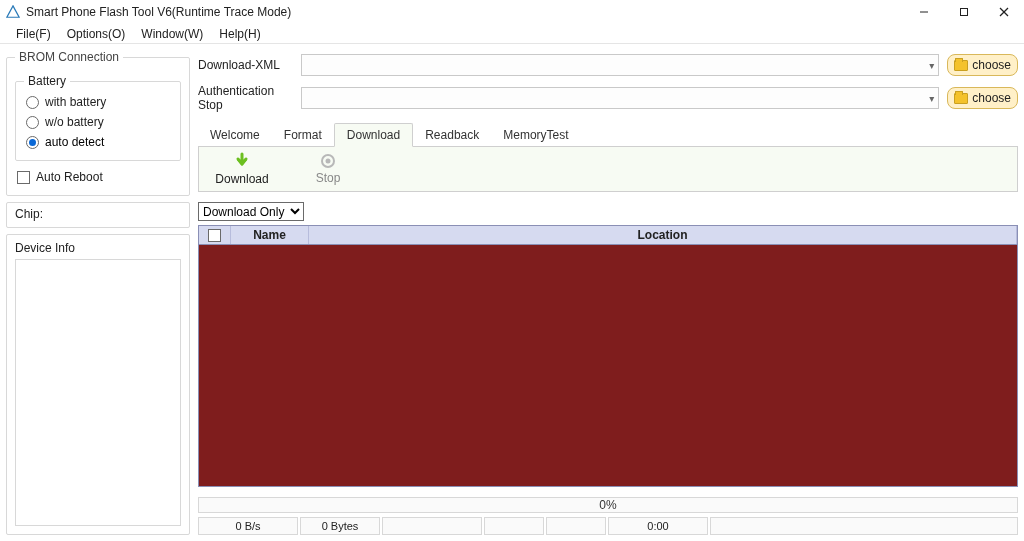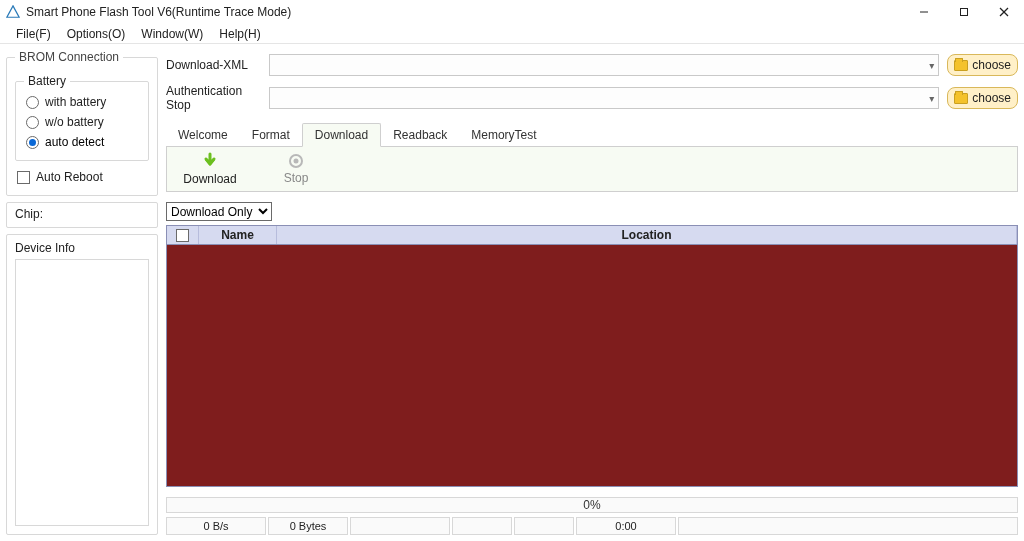"BROM Connection" .leftcol { width: 152px -> 184px }
